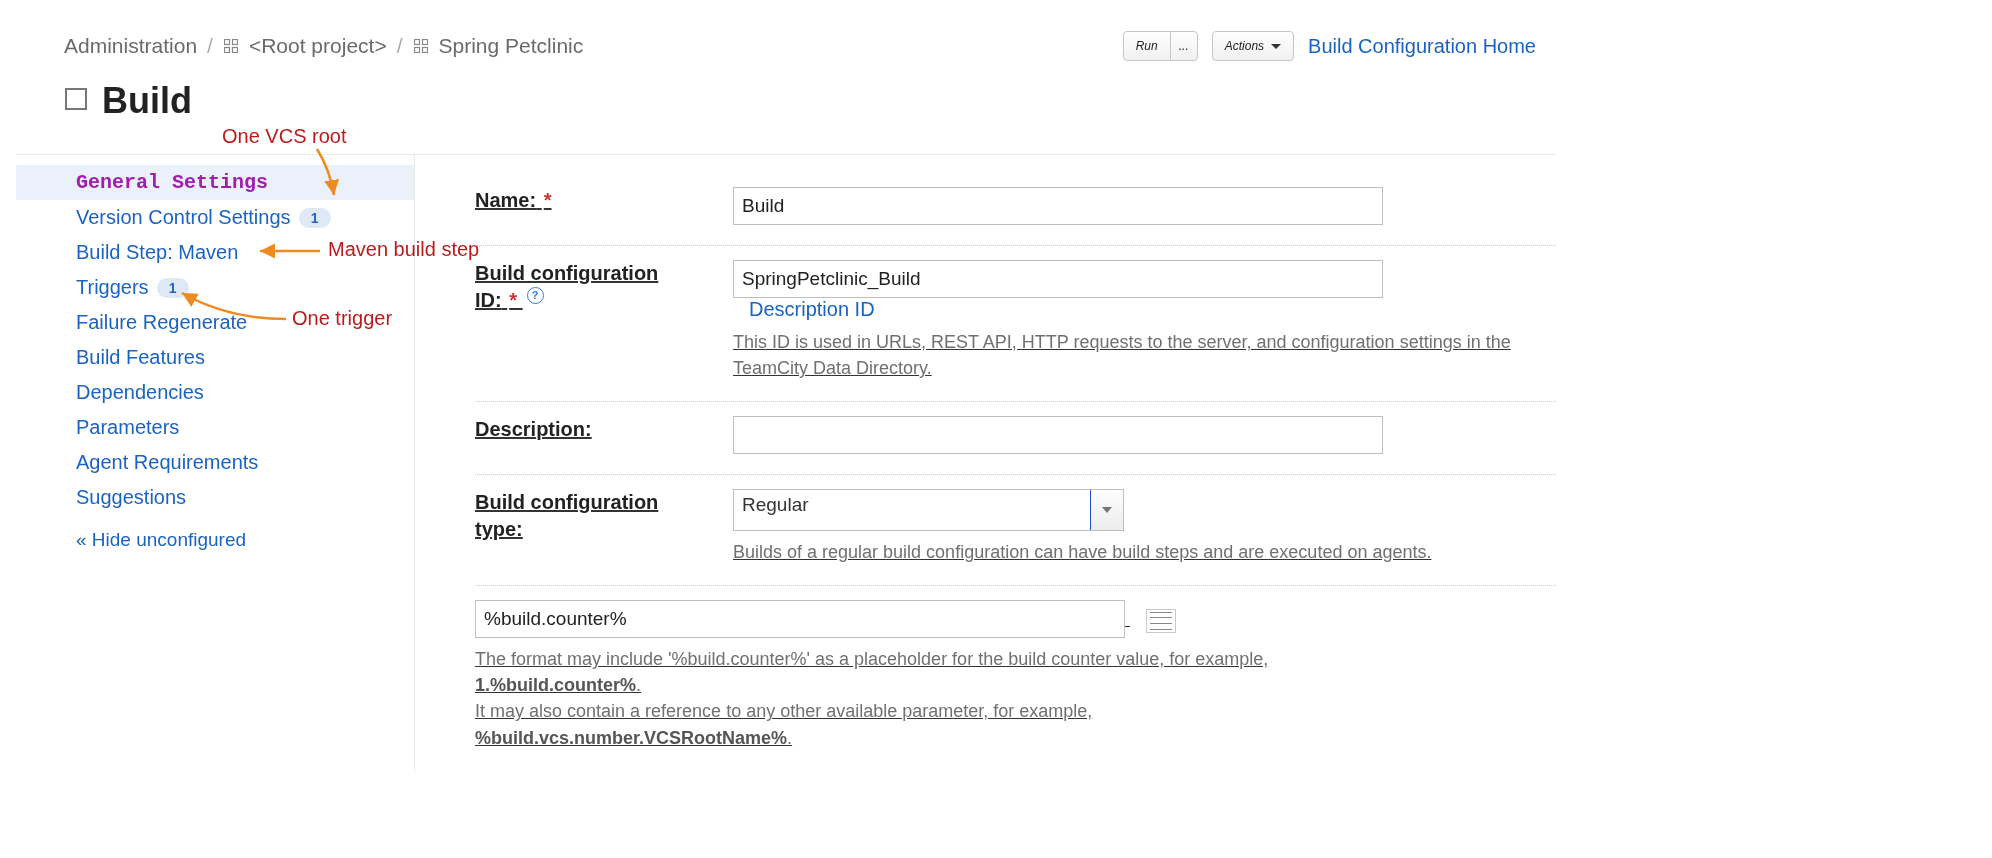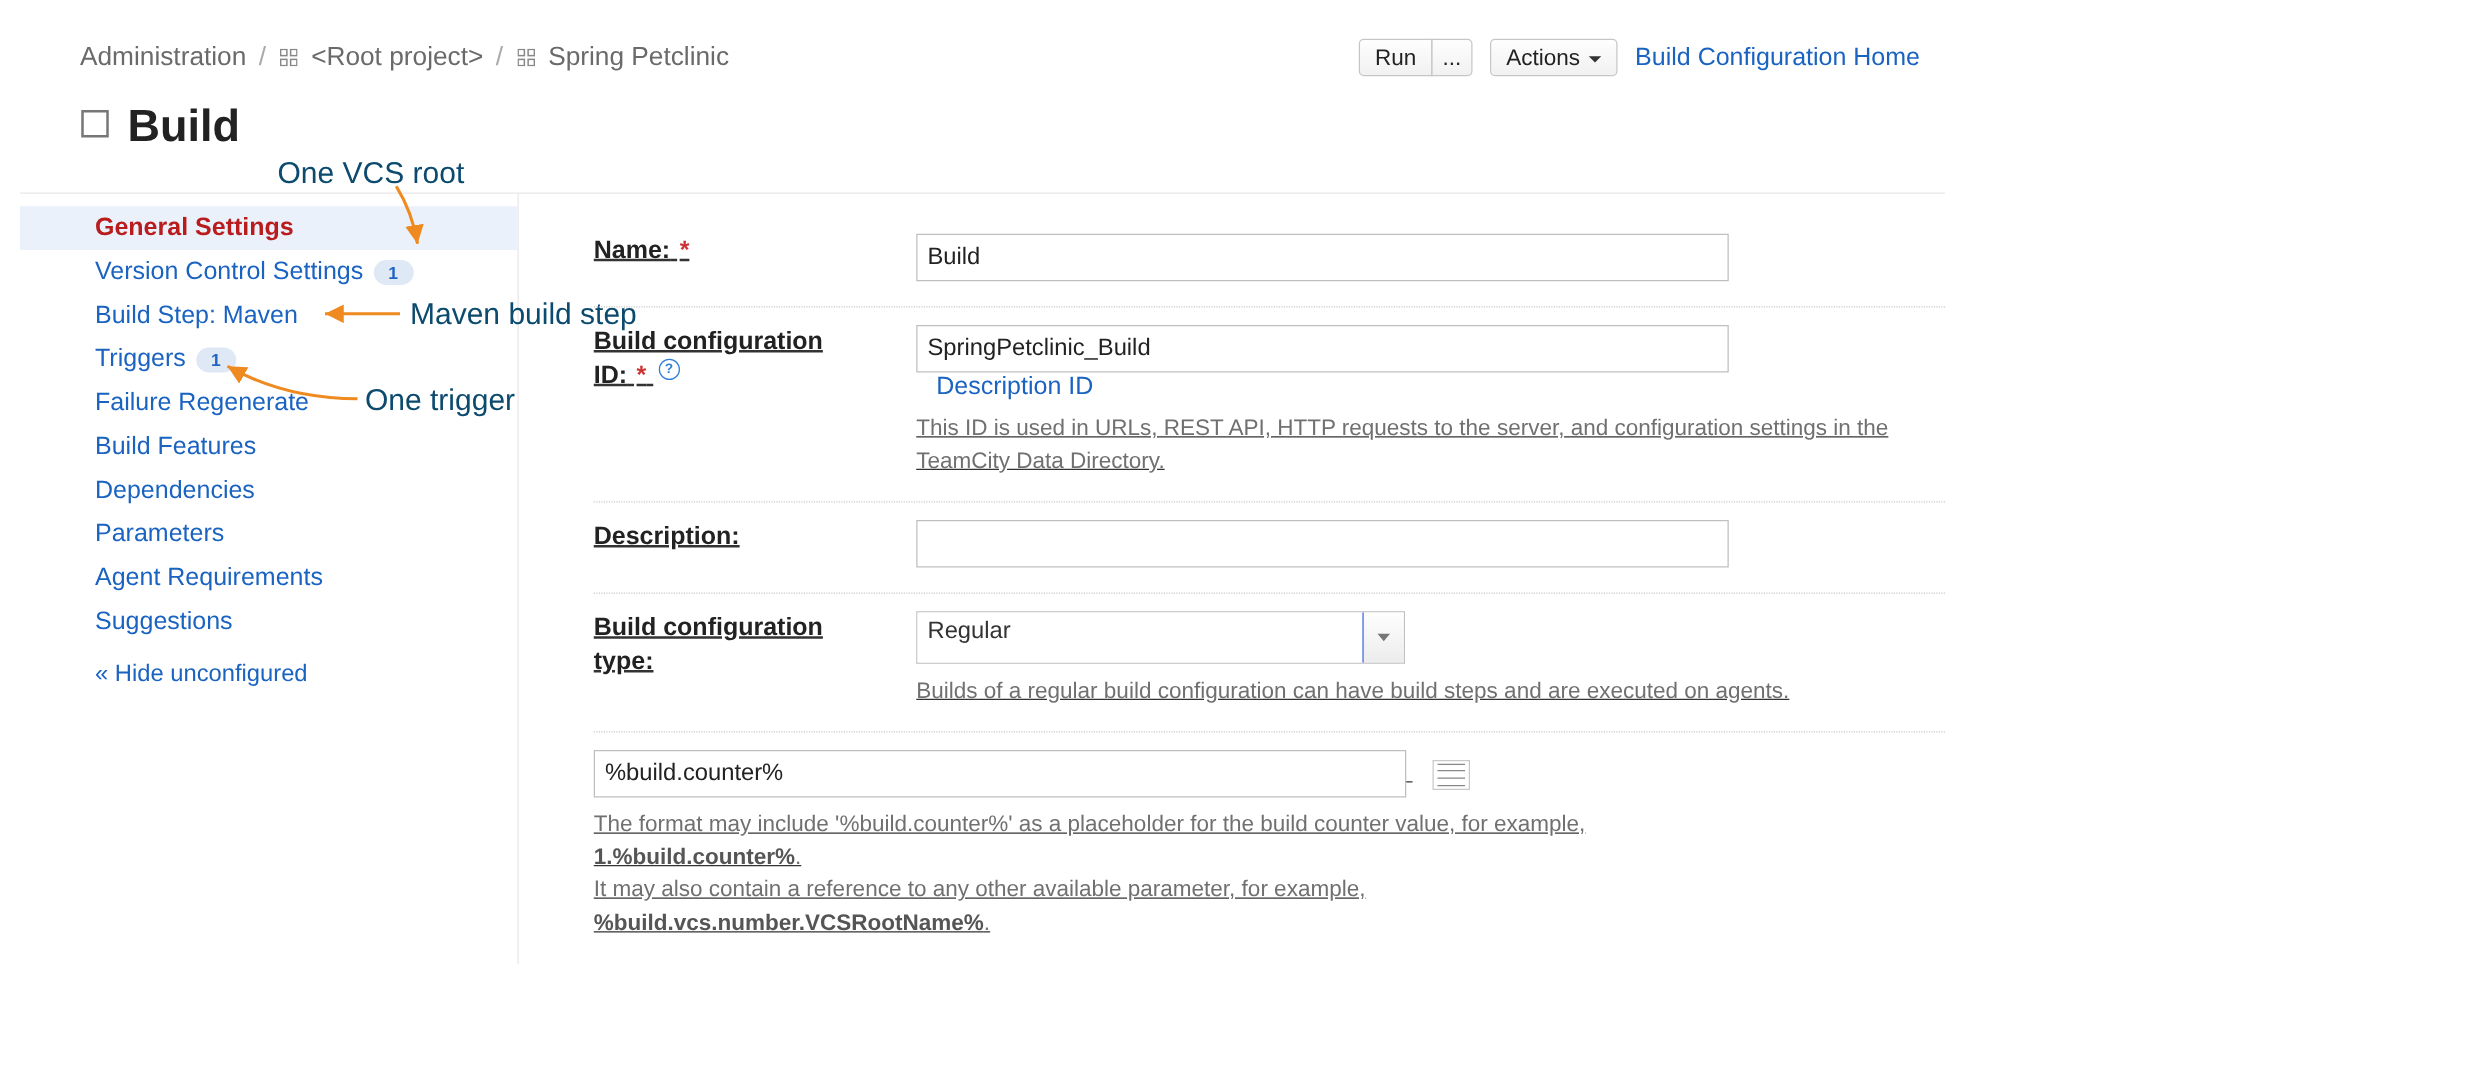"Run" .btn { font-size: 18px -> 12px; font-style: none -> italic }
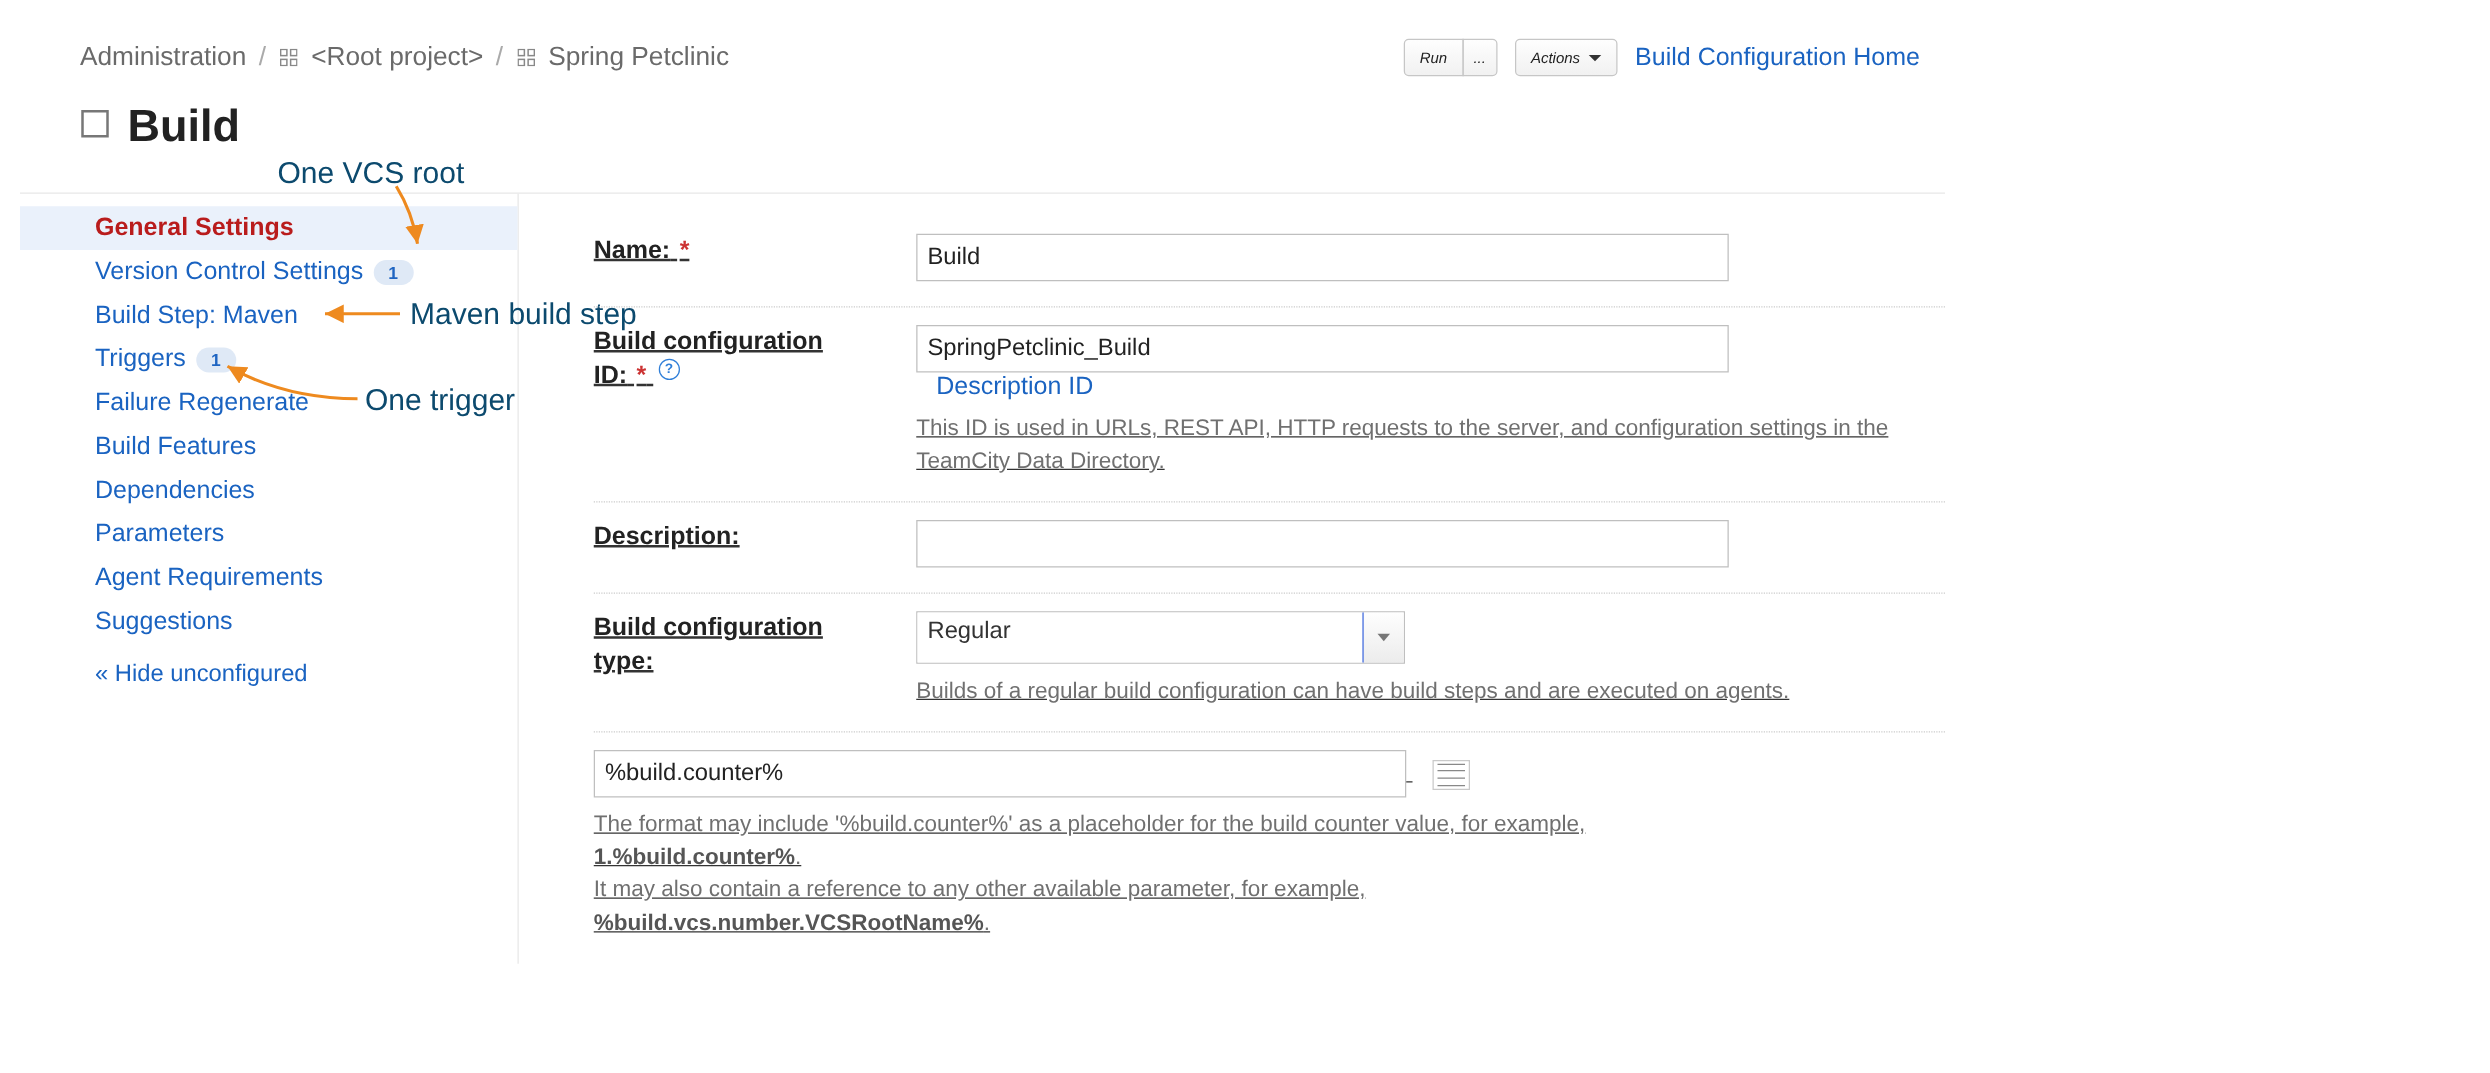"One VCS root" .anno { color: #0c4a6e -> #b91c1c; font-size: 24px -> 20px }
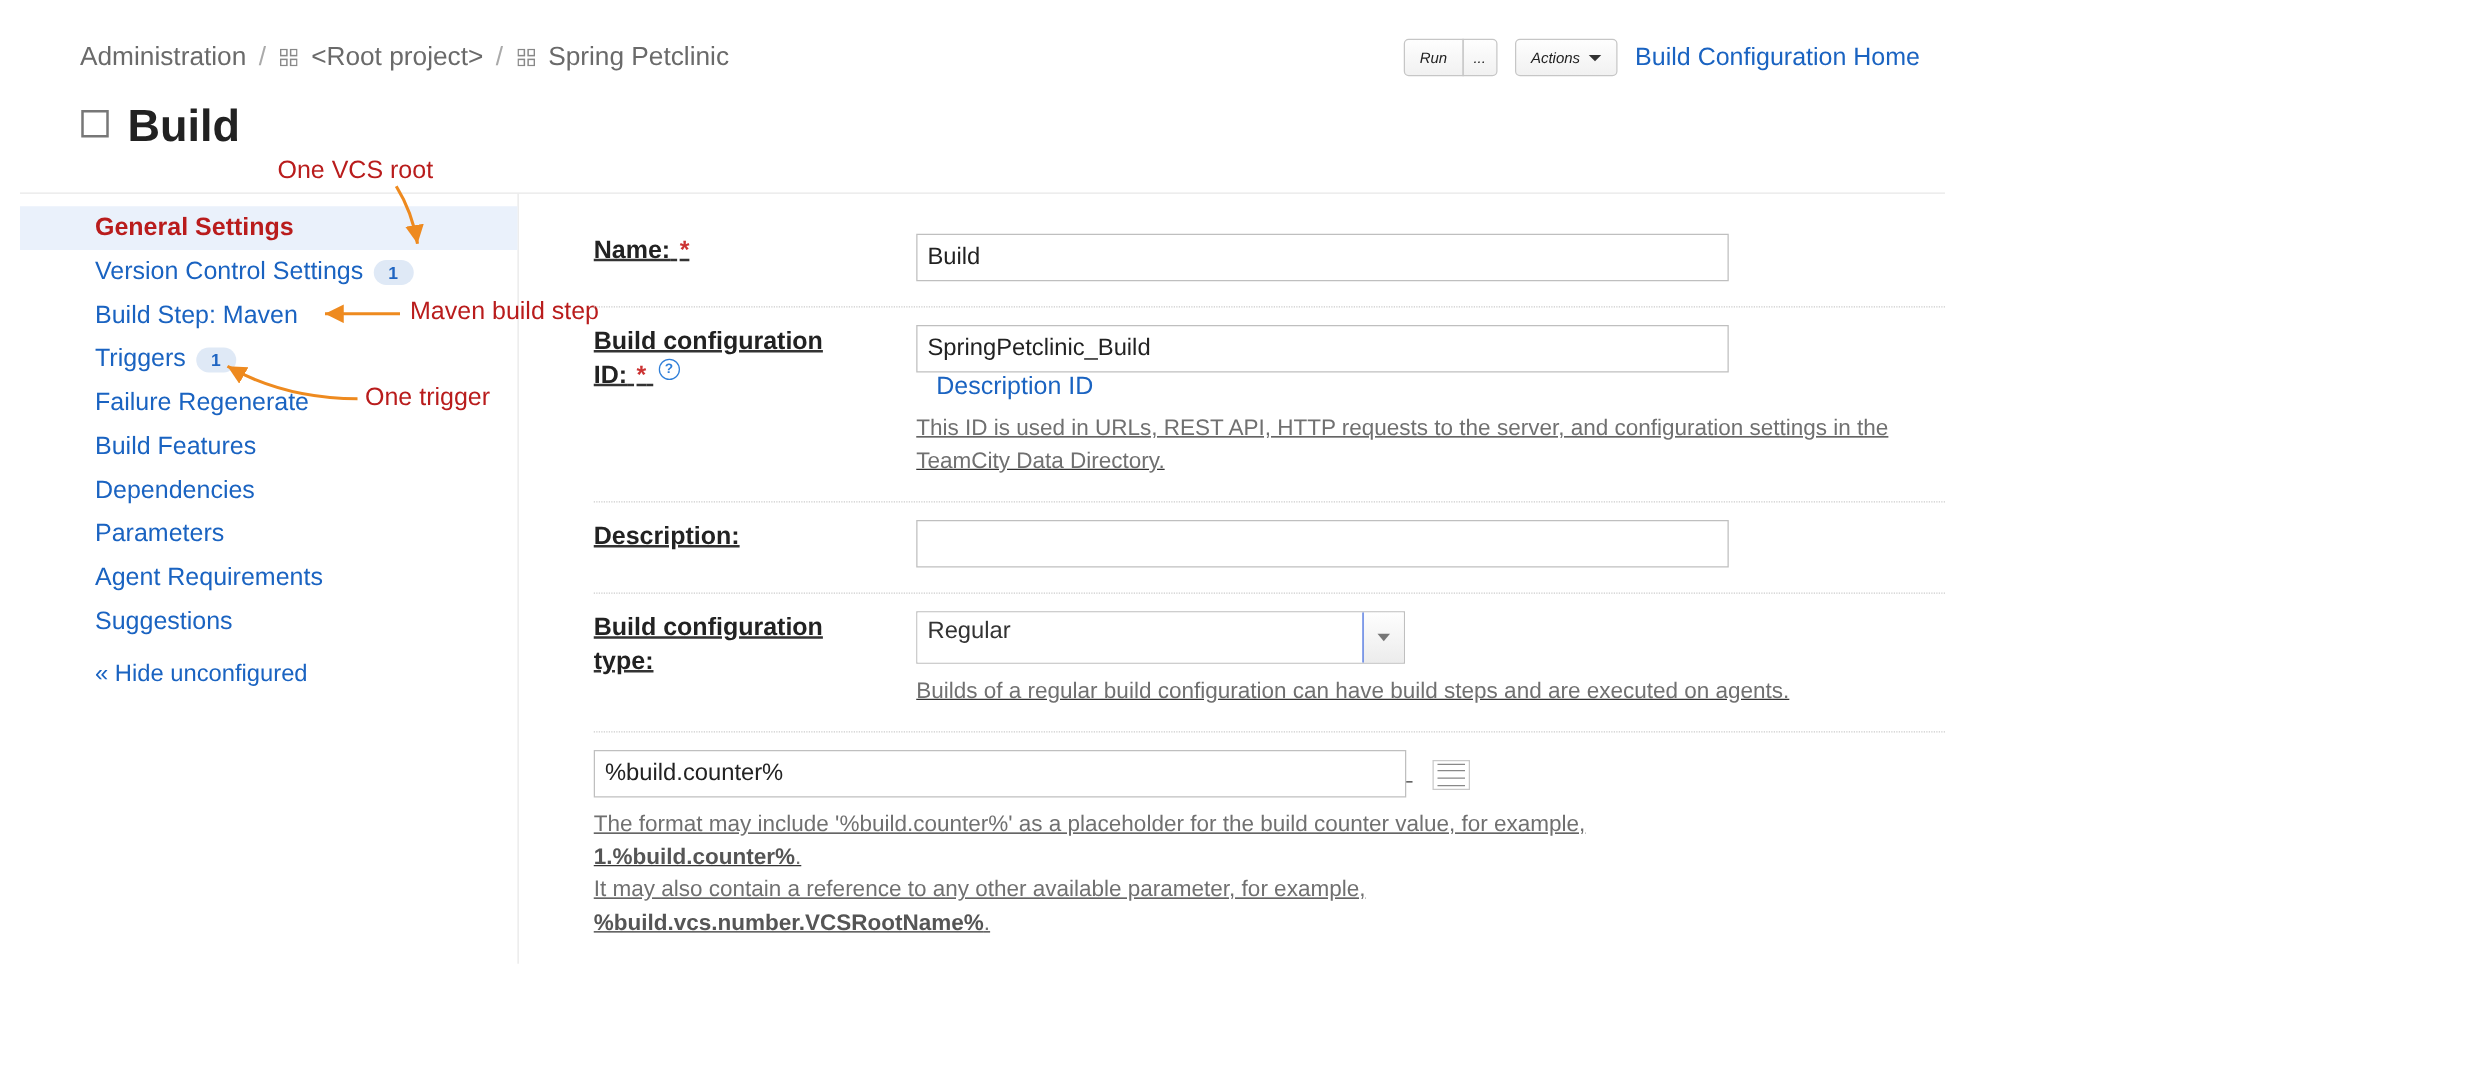"General Settings" .side-item.active { color: #b91c1c -> #a21caf; font-family: none -> Liberation Mono, monospace }
